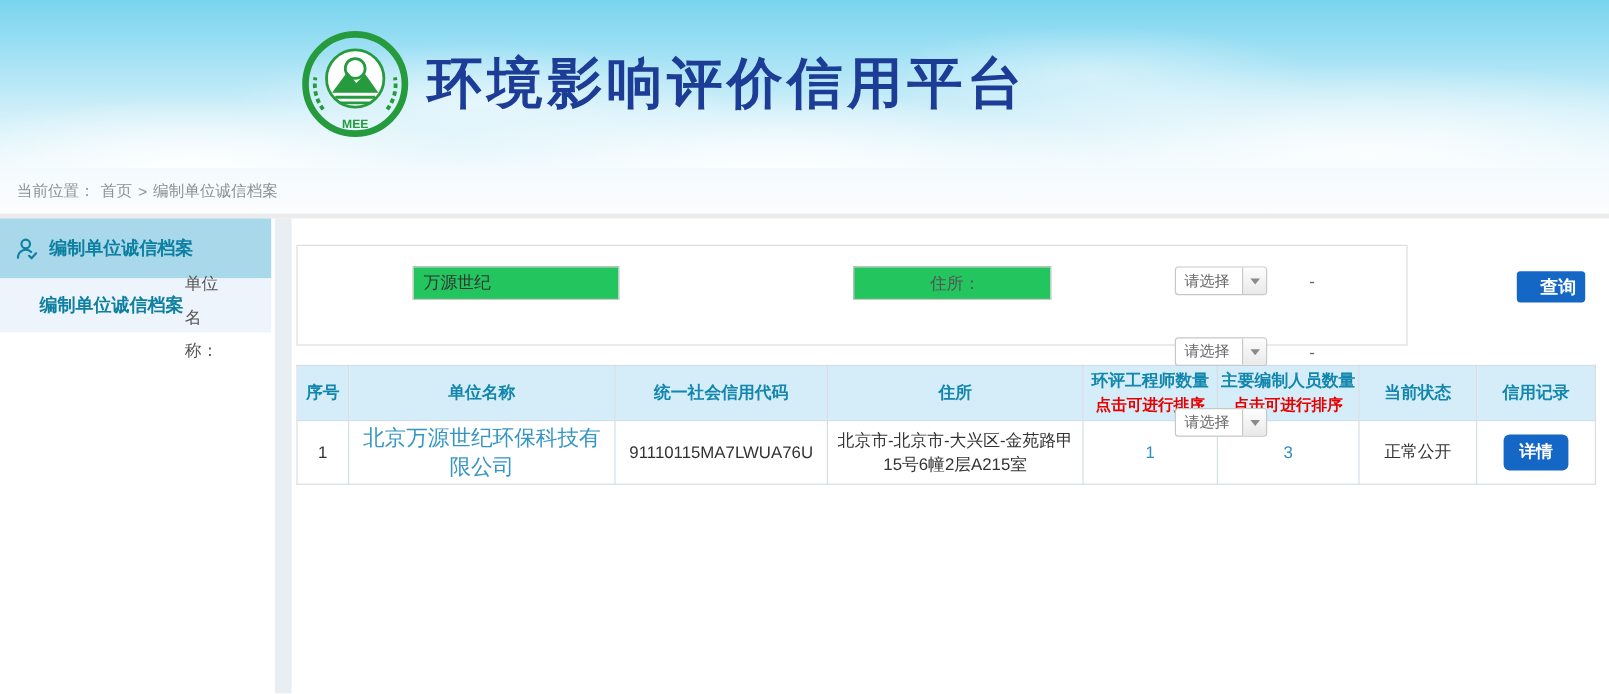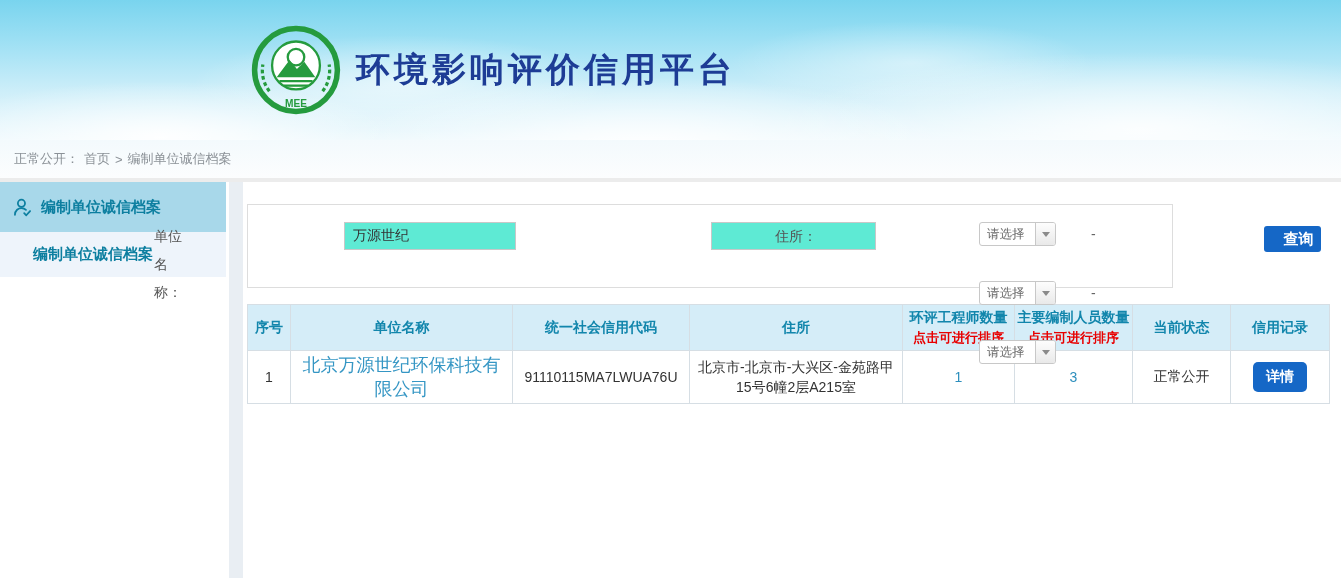"环境影响评价信用平台" .site-title { font-size: 34px -> 46px }
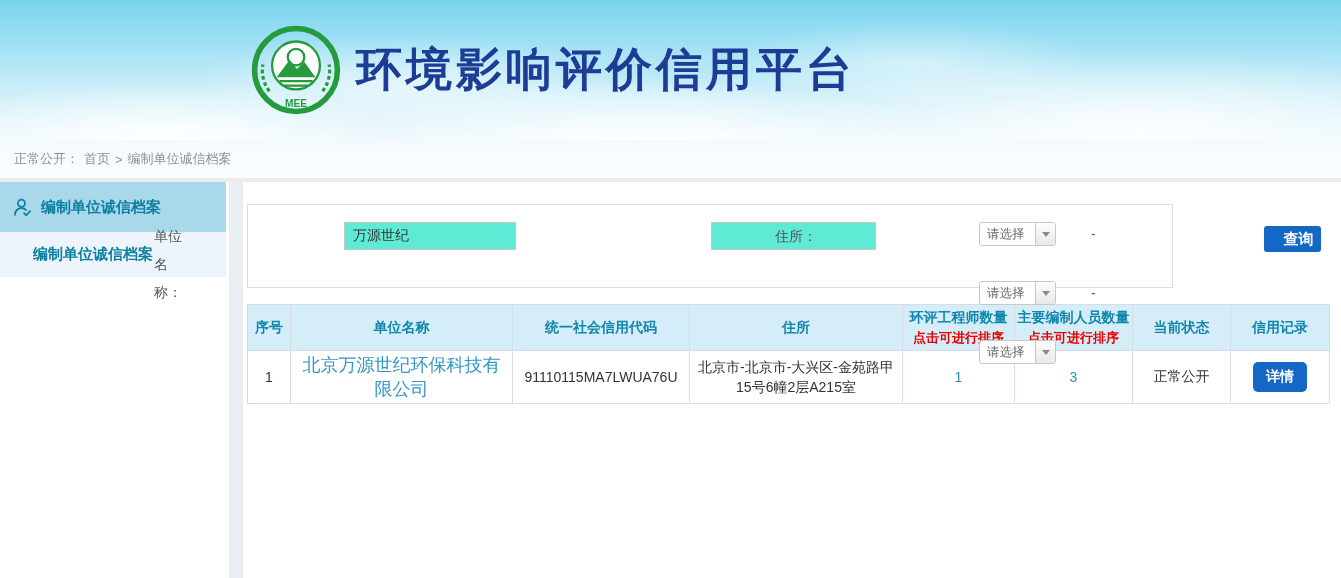"正常公开：" span { text: 正常公开 -> 当前位置 }
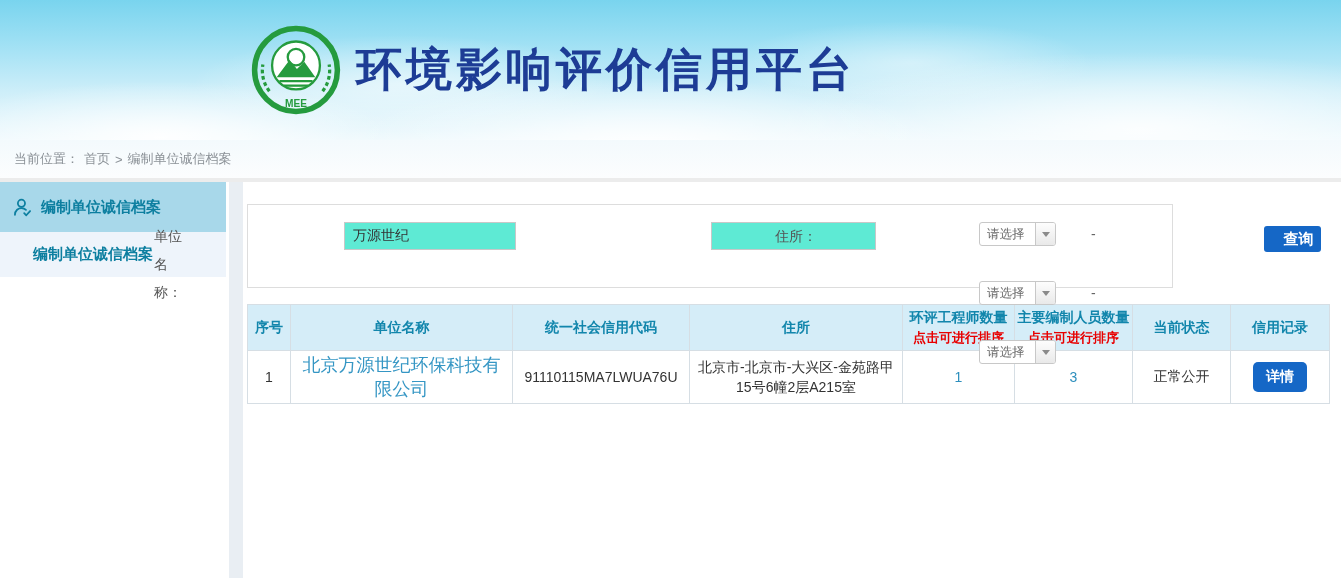"万源世纪" .txt-input { background: #5eead4 -> #22c55e }
